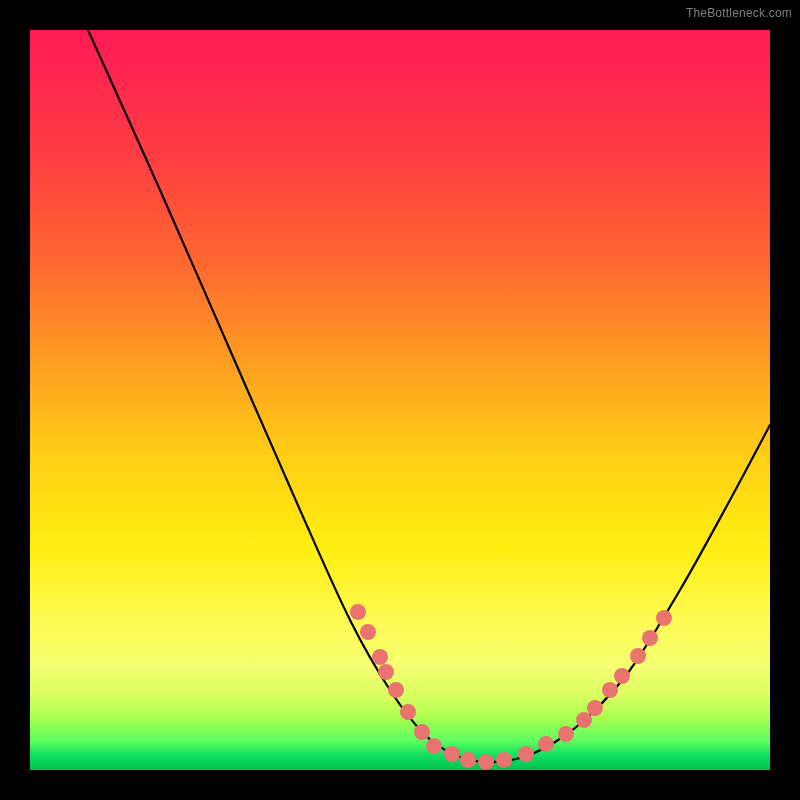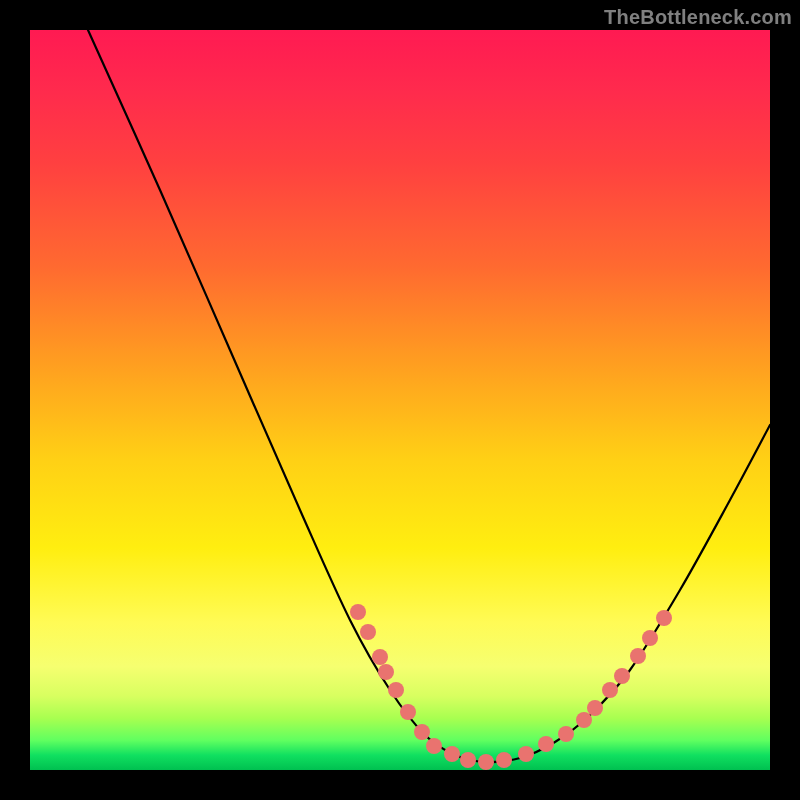"TheBottleneck.com" .watermark { font-size: 20px -> 12px; font-weight: 700 -> 400 }
